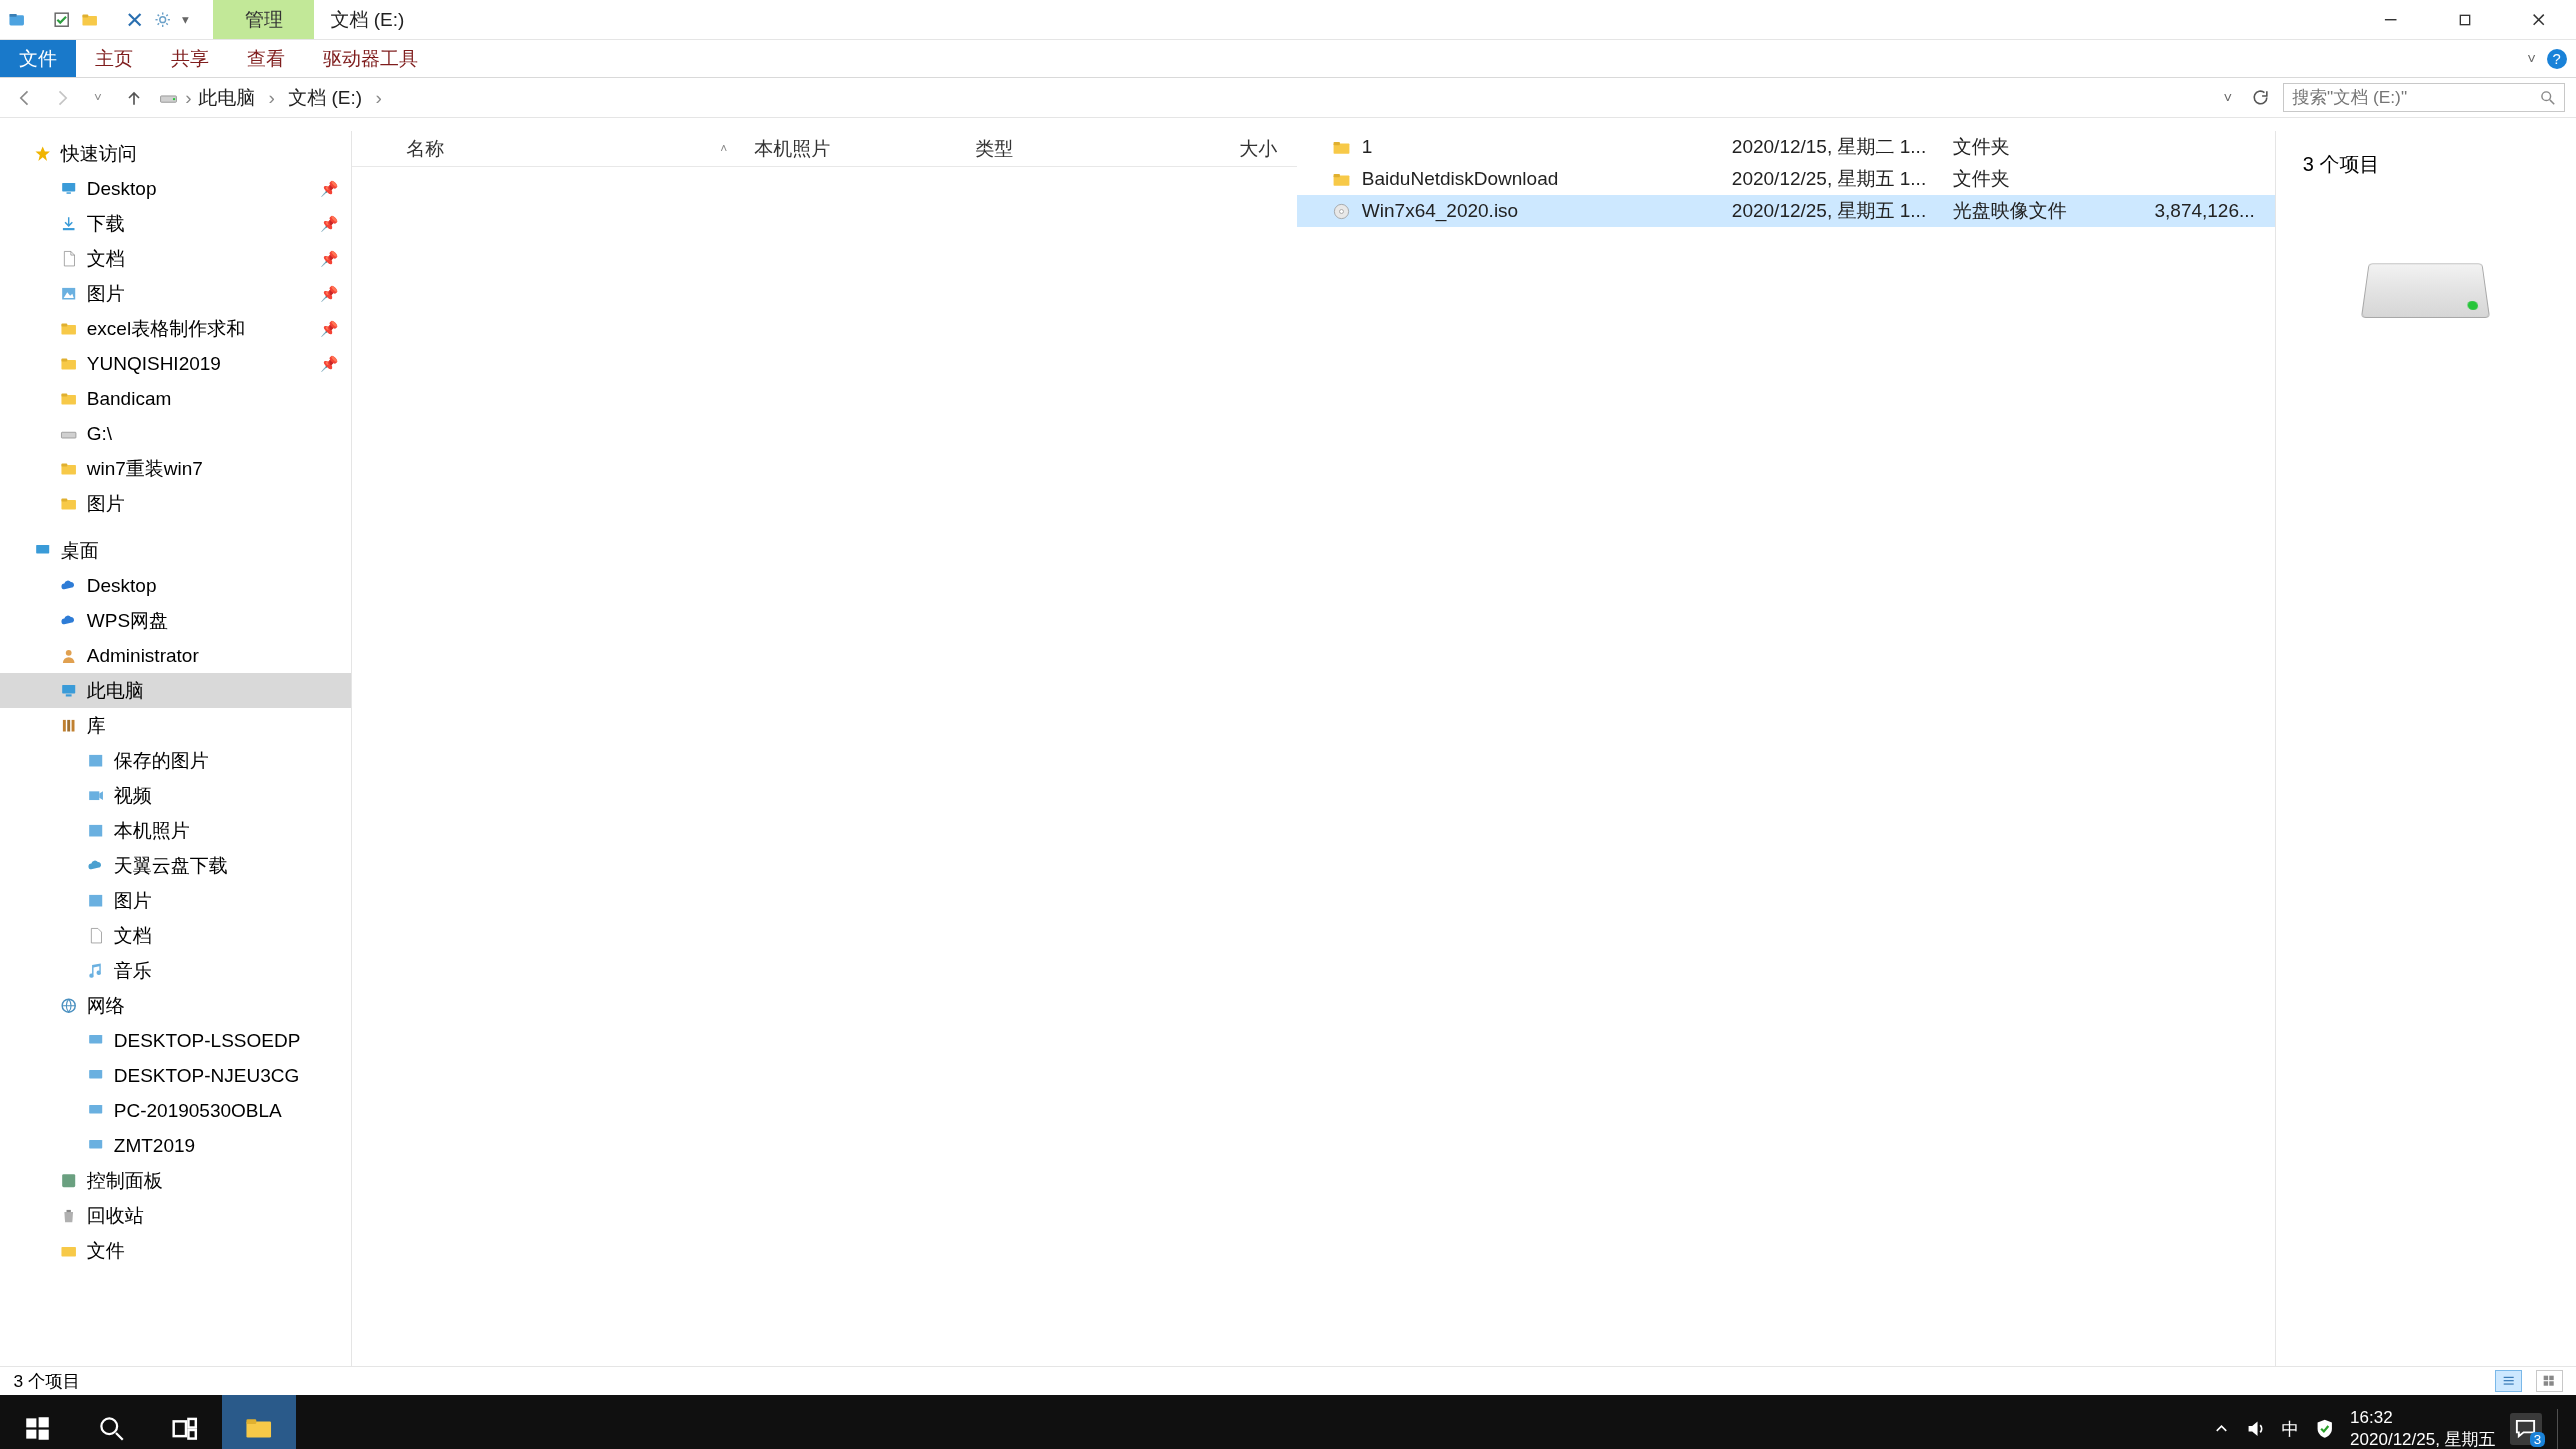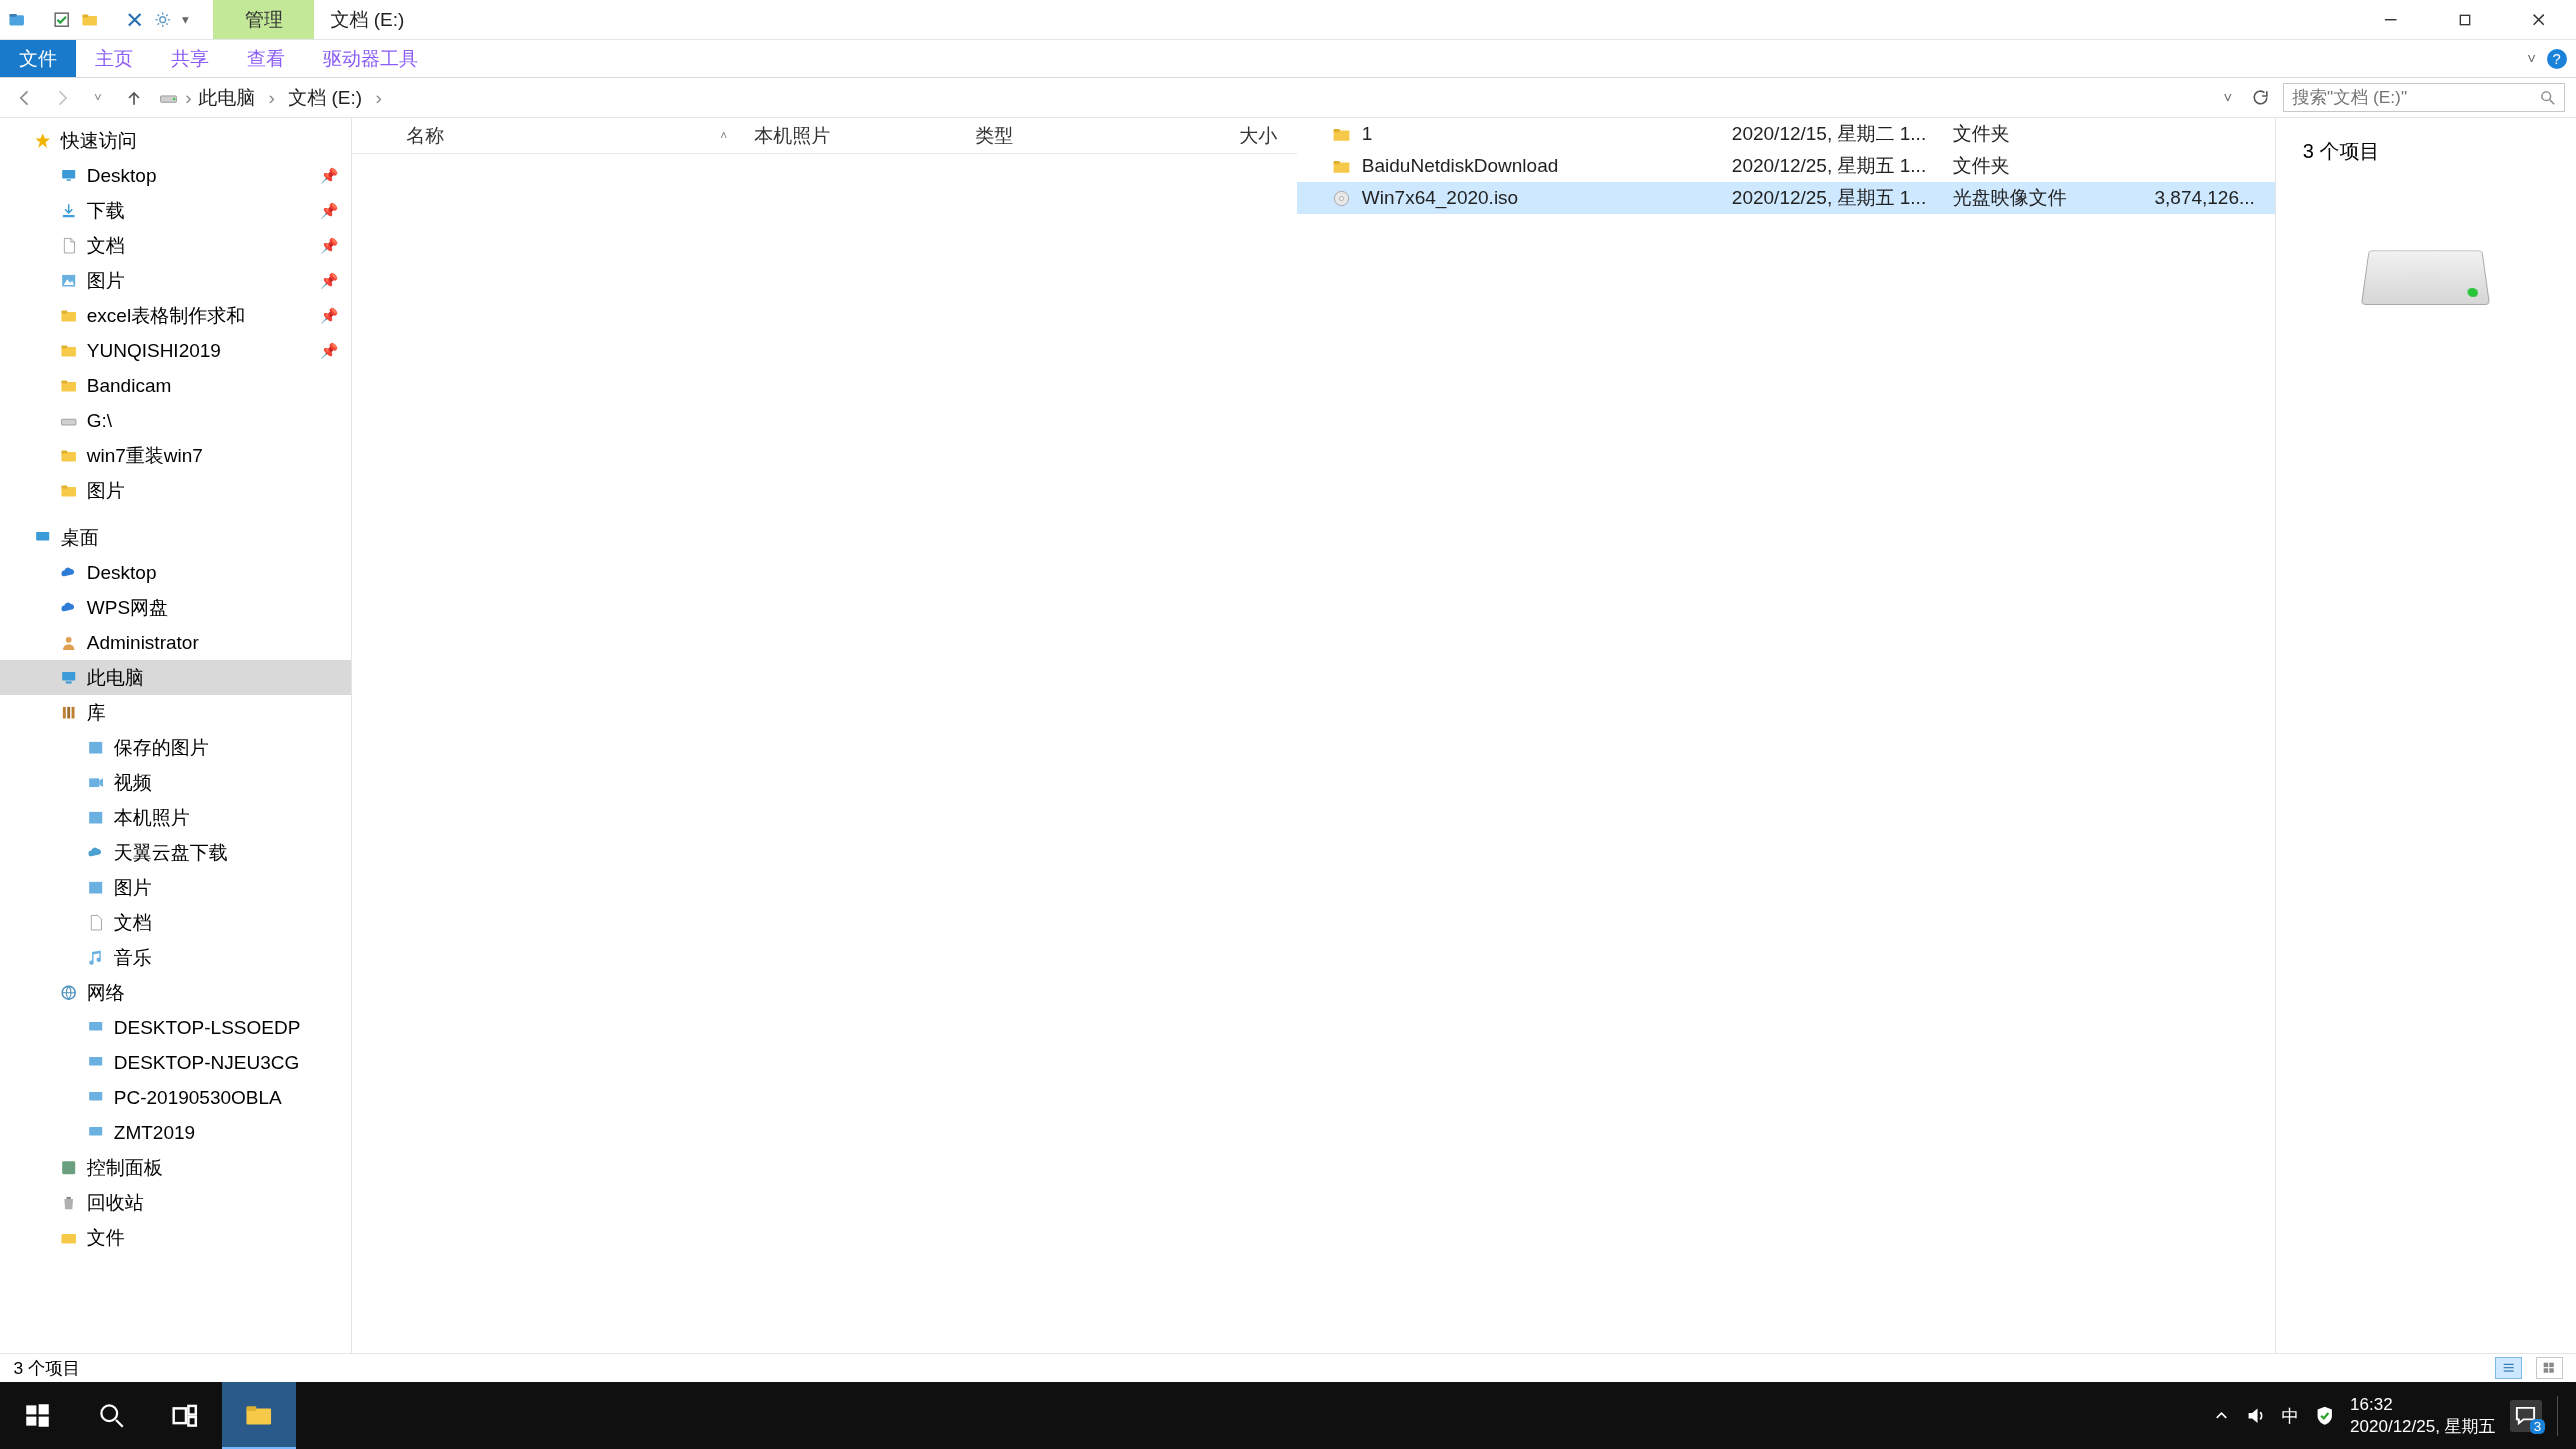"主页" .ribbon .tab { color: #8b5cf6 -> #7f1d1d }
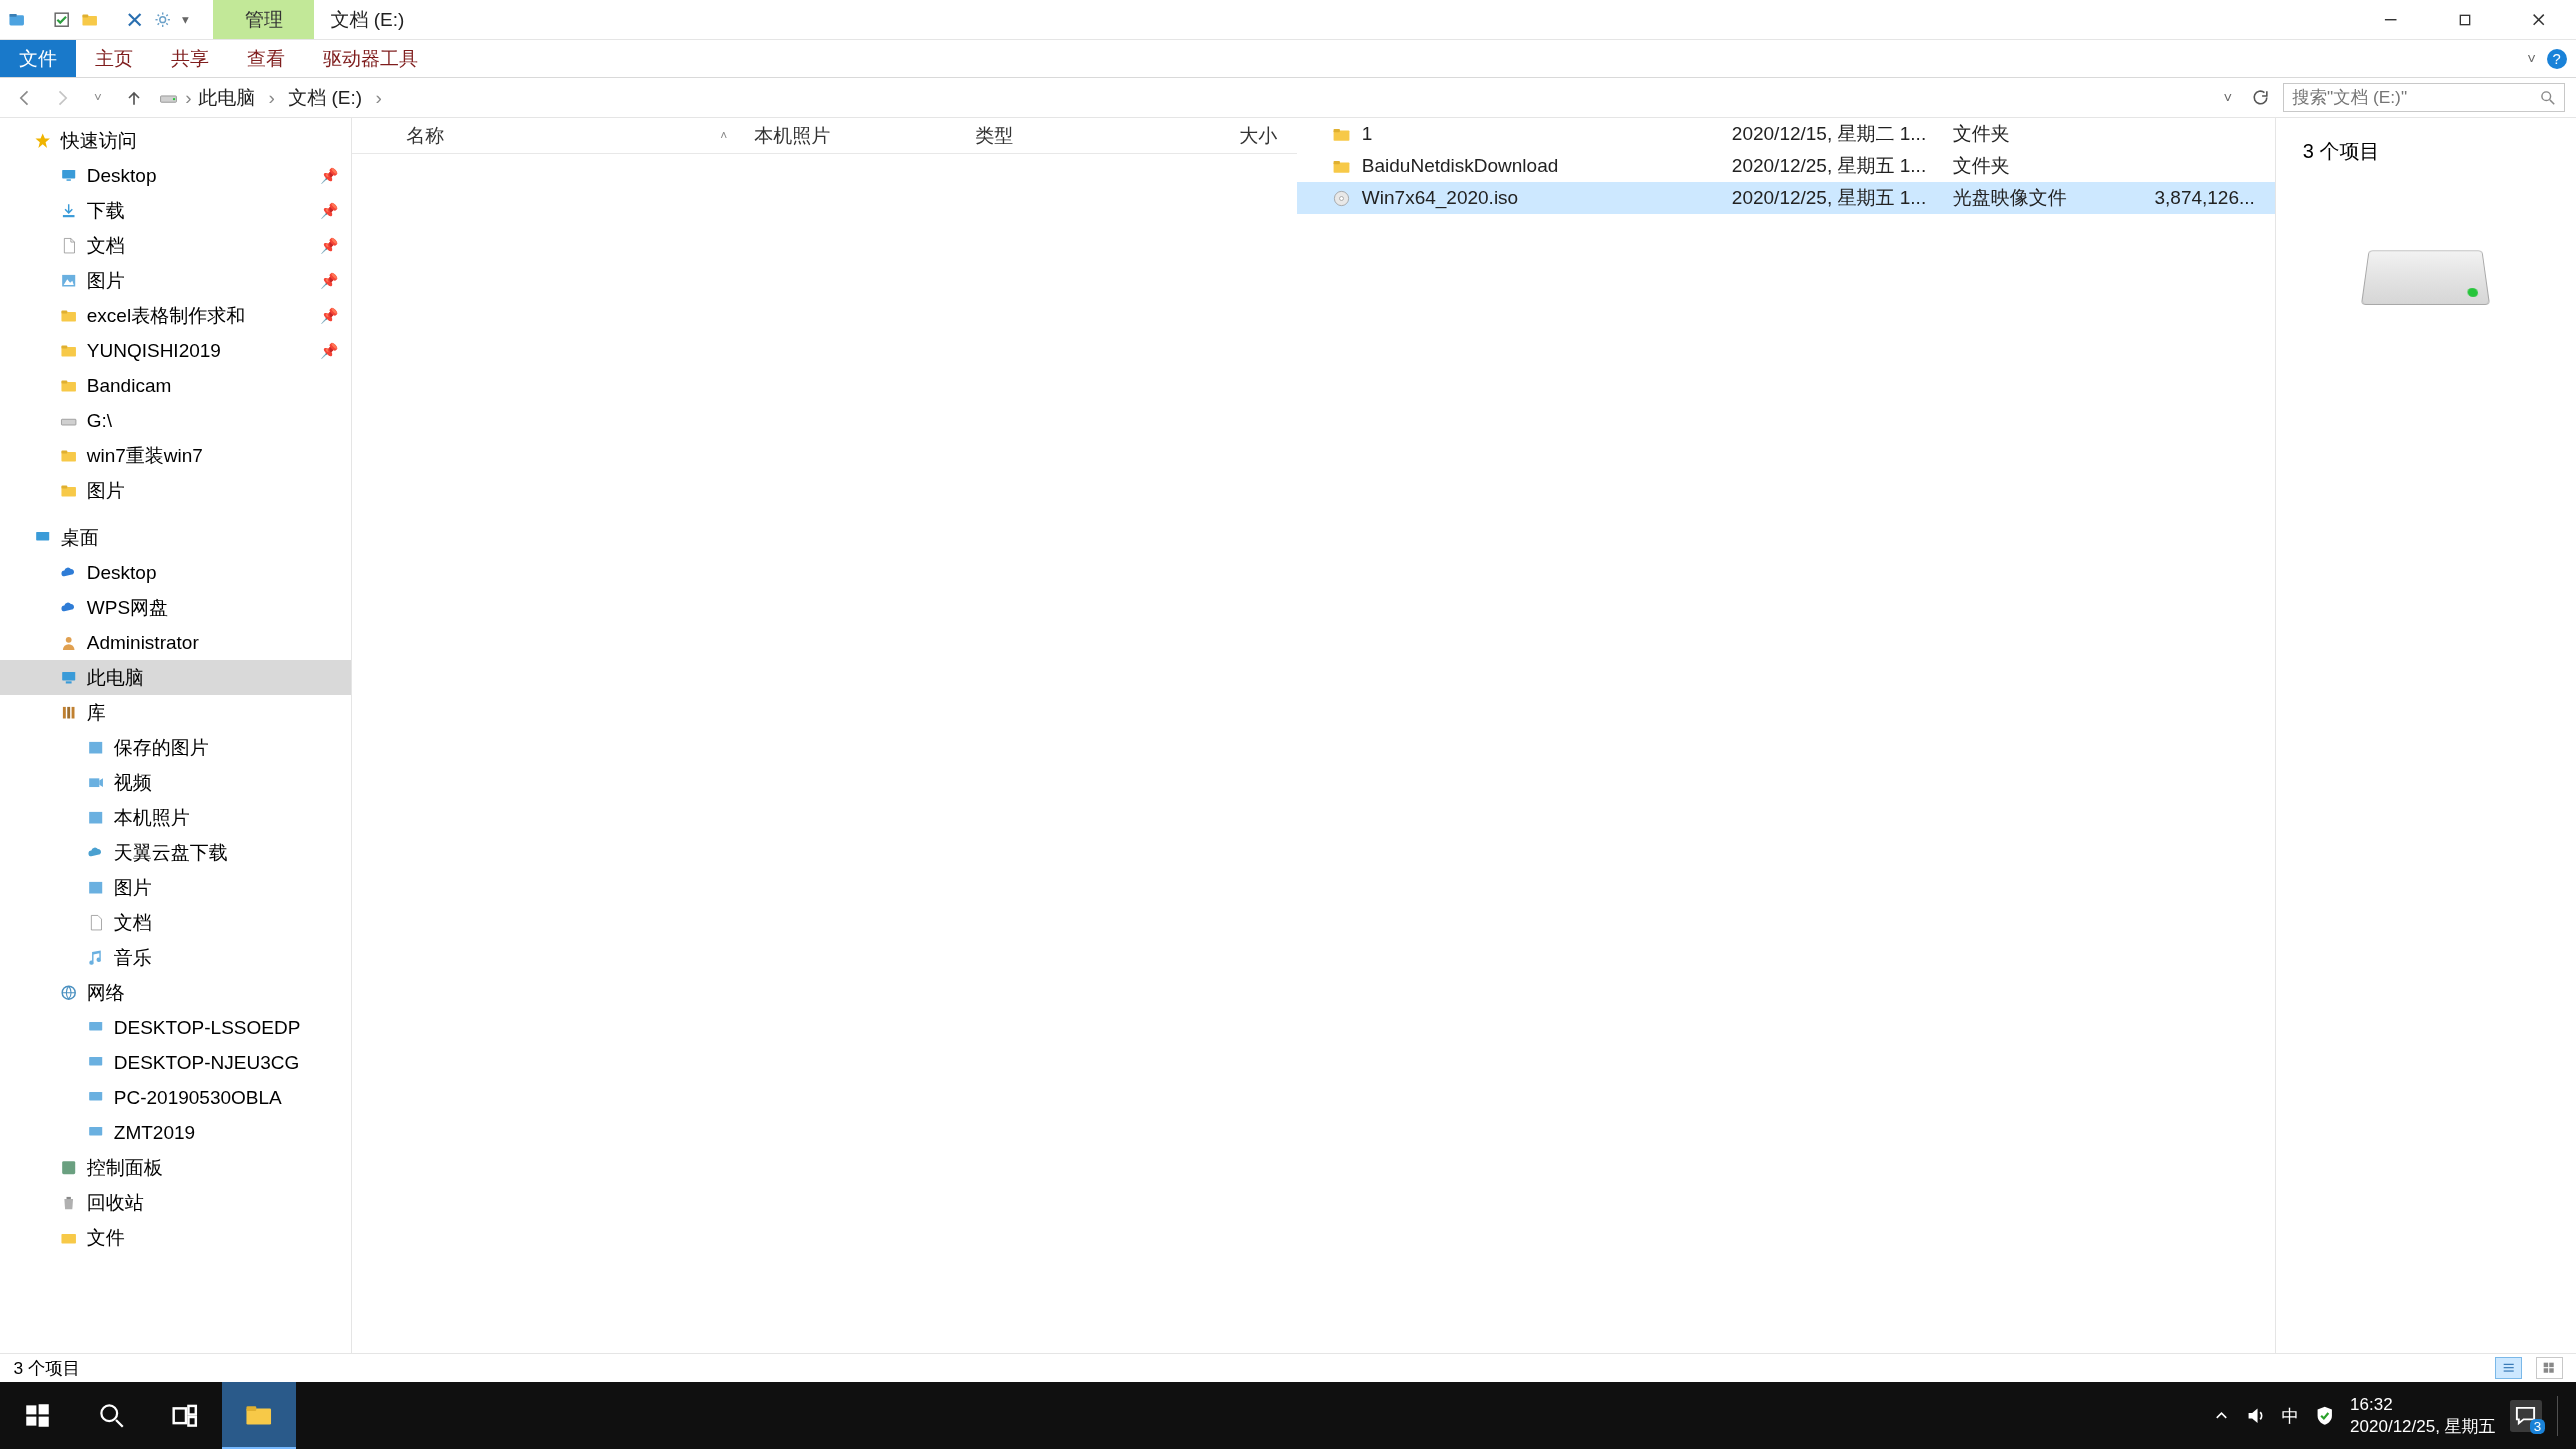"快速访问" .main { margin-top: none -> 13px }
